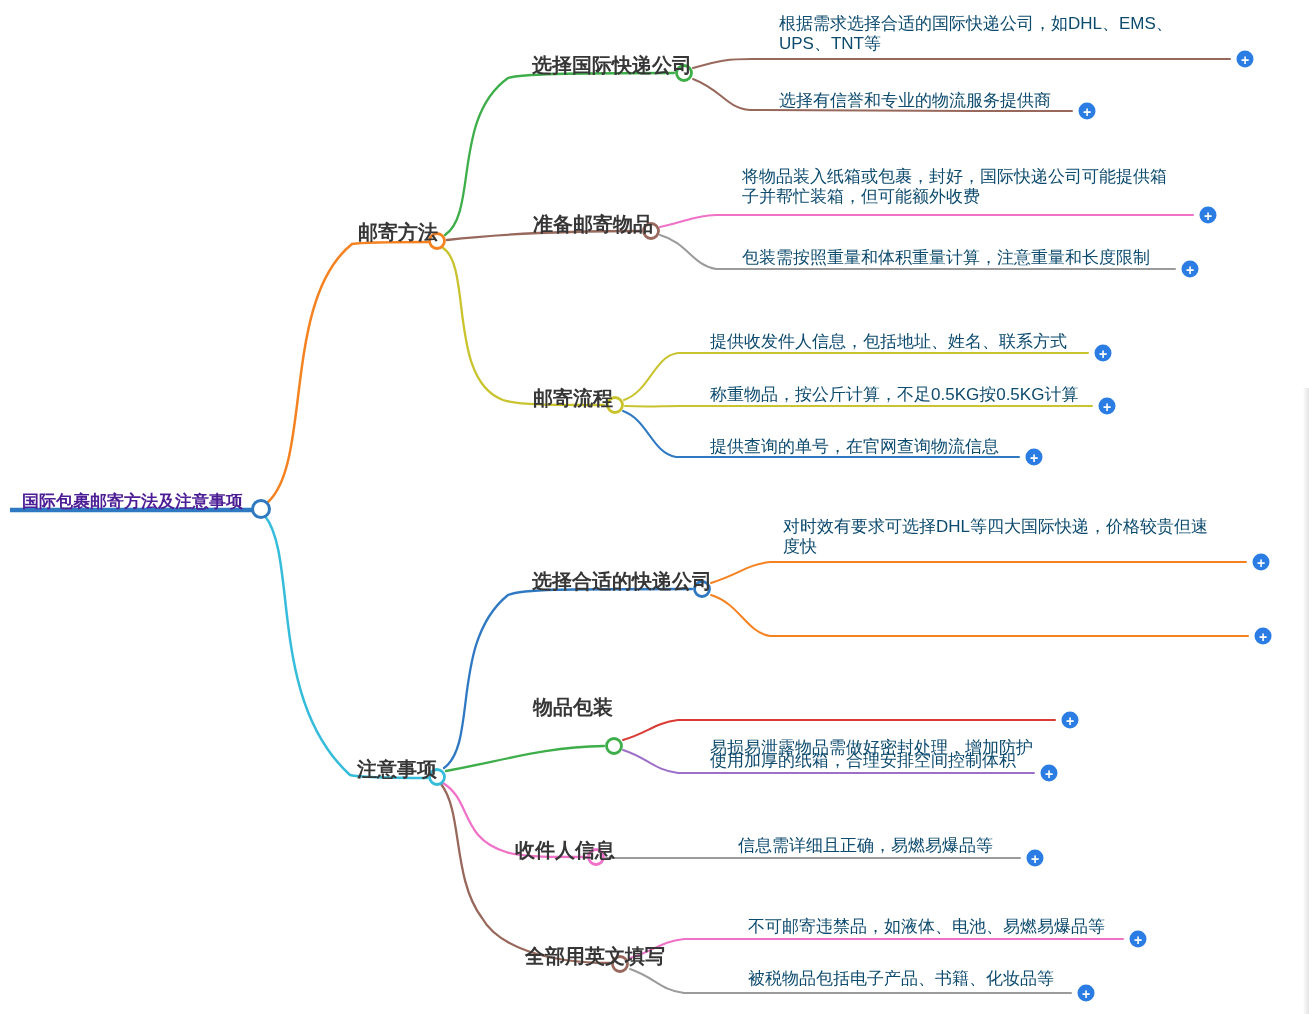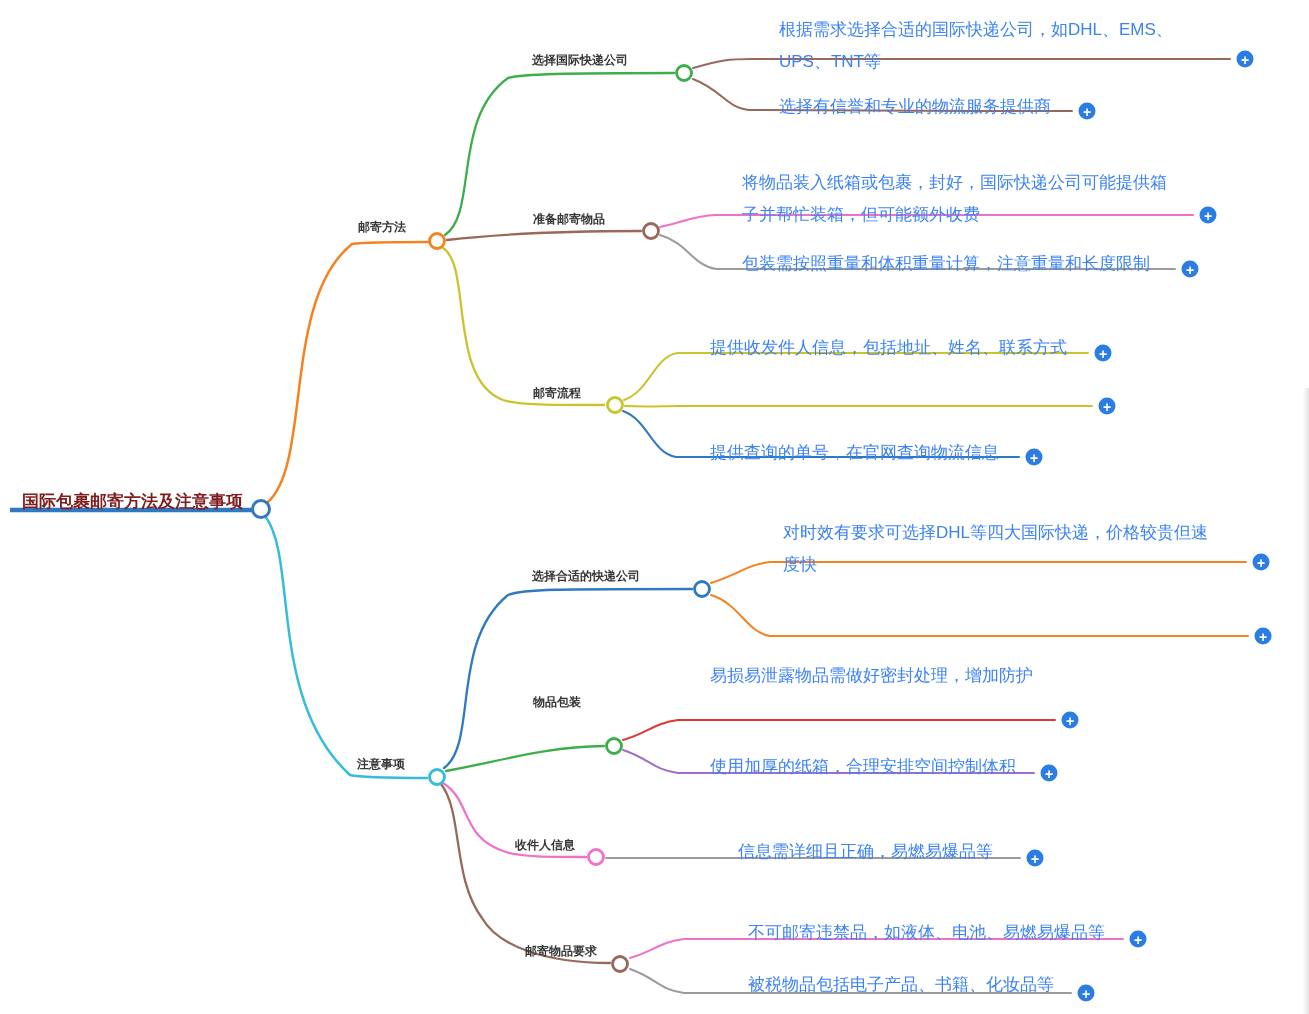"根据需求选择合适的国际快递公司，如DHL、EMS、" .leaf-text { color: #3b82f6 -> #0c4a6e; line-height: 32px -> 20px }
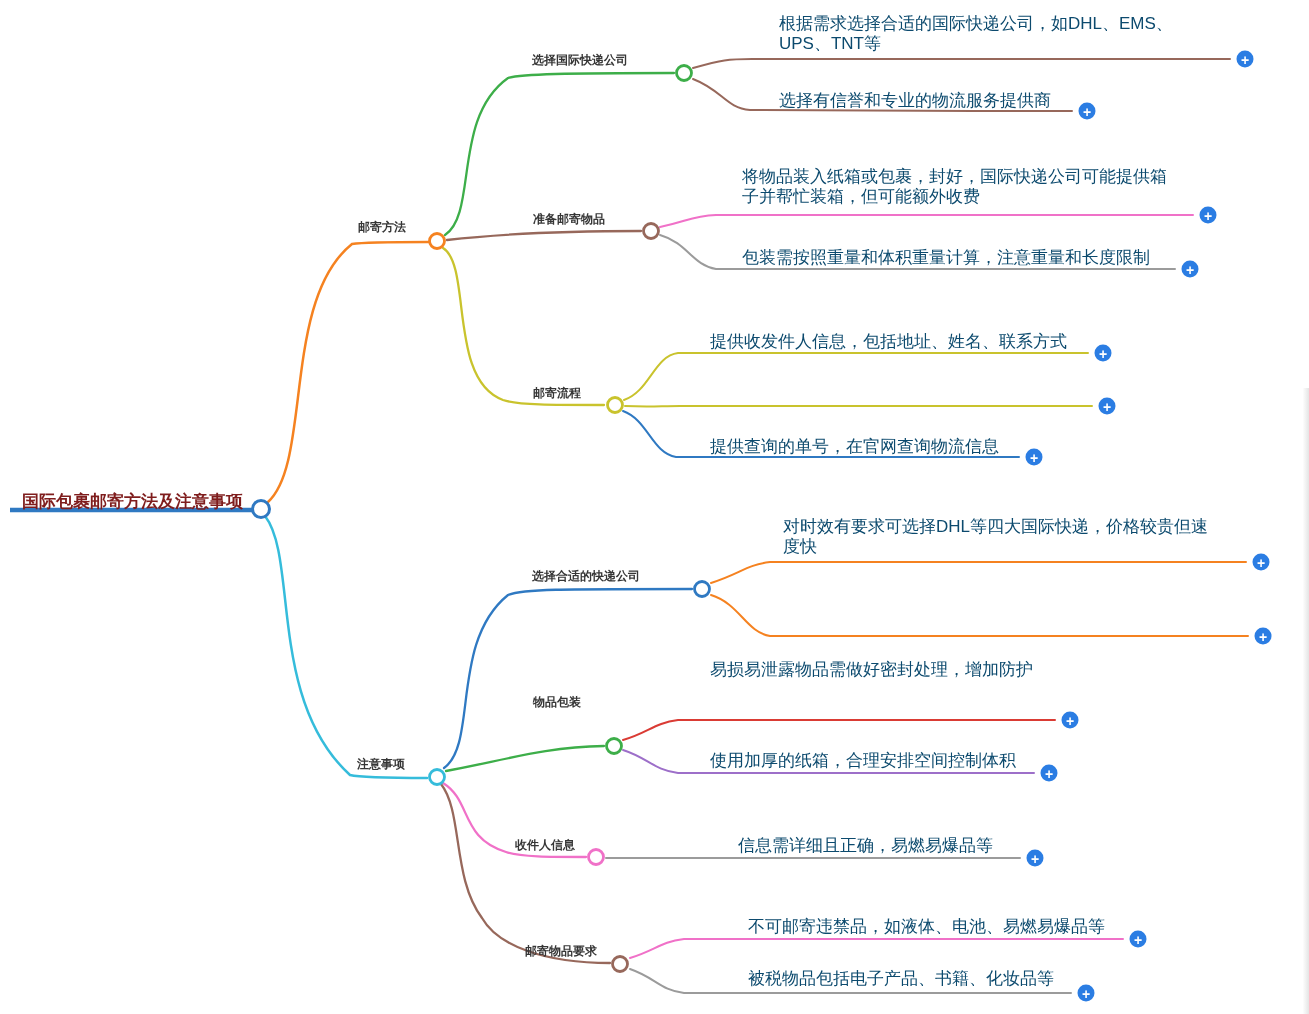"选择国际快递公司" .lbl.topic { font-size: 12px -> 20px }
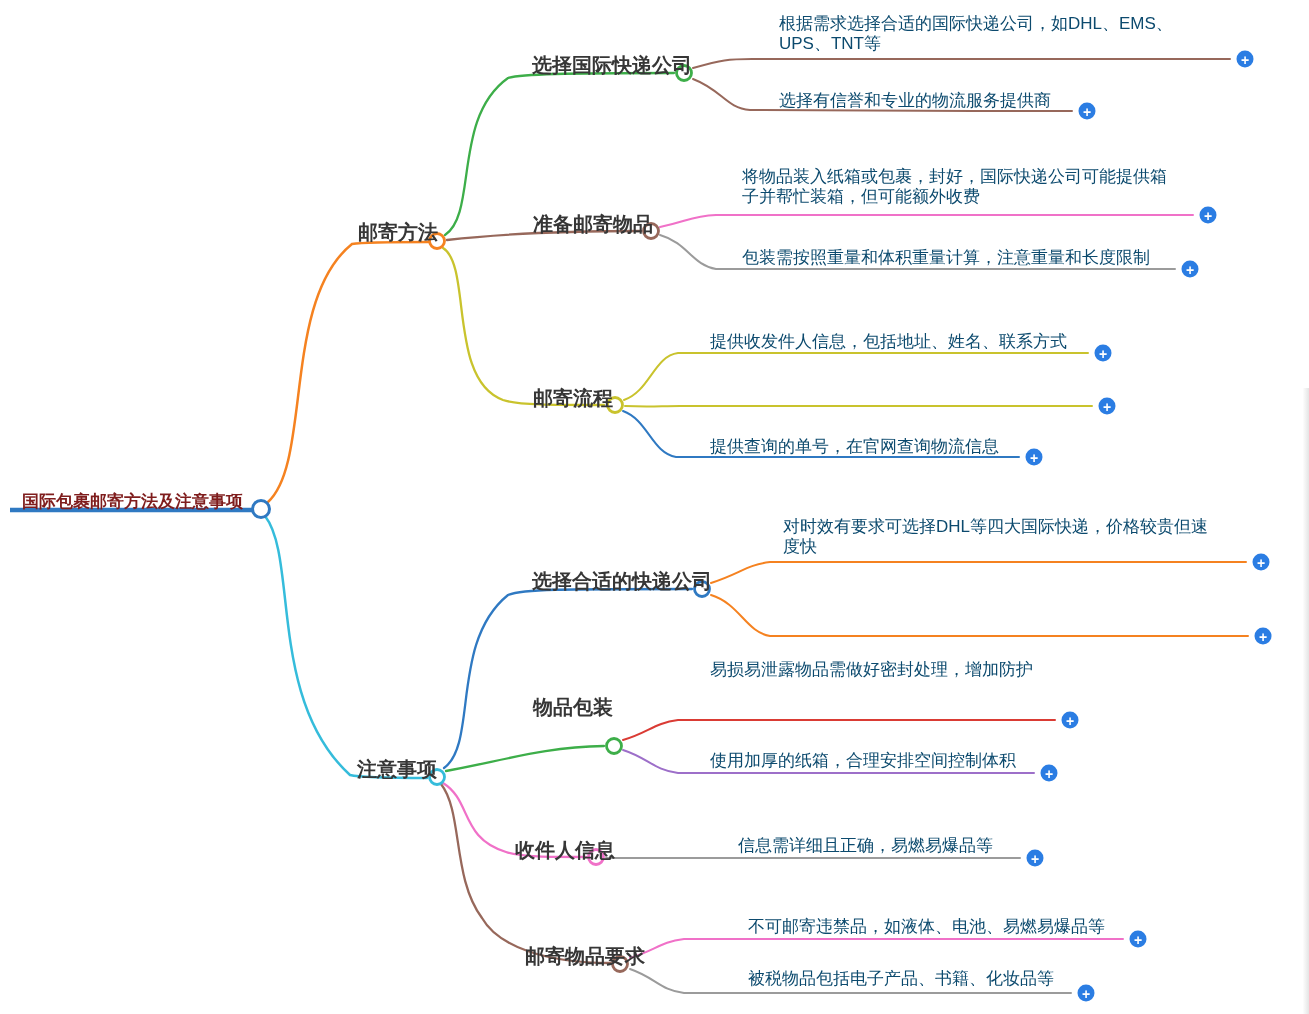"称重物品，按公斤计算，不足0.5KG按0.5KG计算" div.leaf-text { html: none -> <div>称重物品，按公斤计算，不足0.5KG按0.5KG计算</div> }
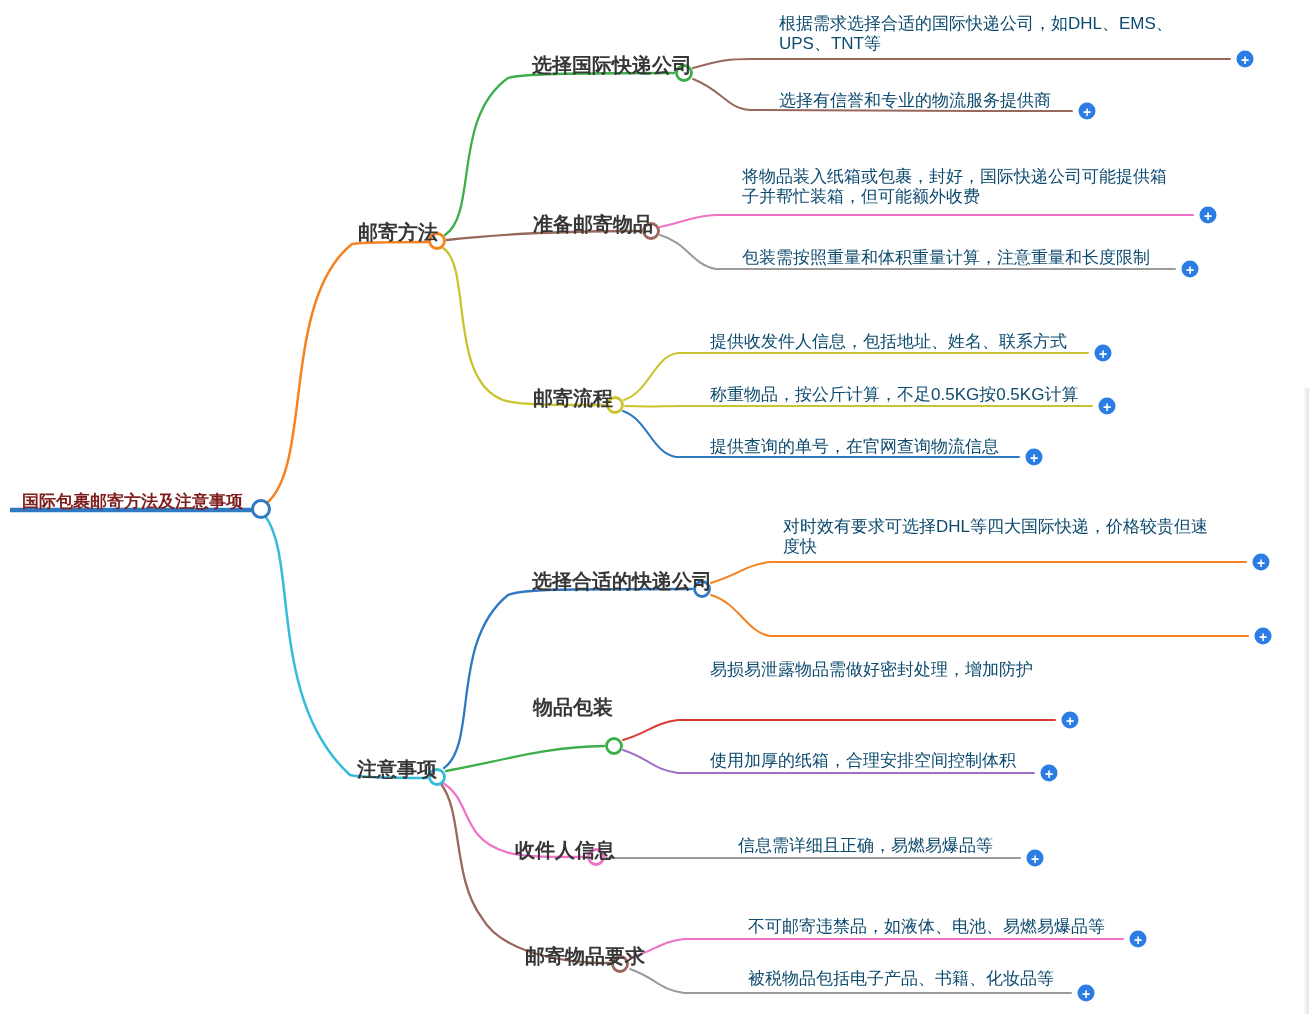"国际包裹邮寄方法及注意事项" .lbl.root { color: #7f1d1d -> #4c1d95 }
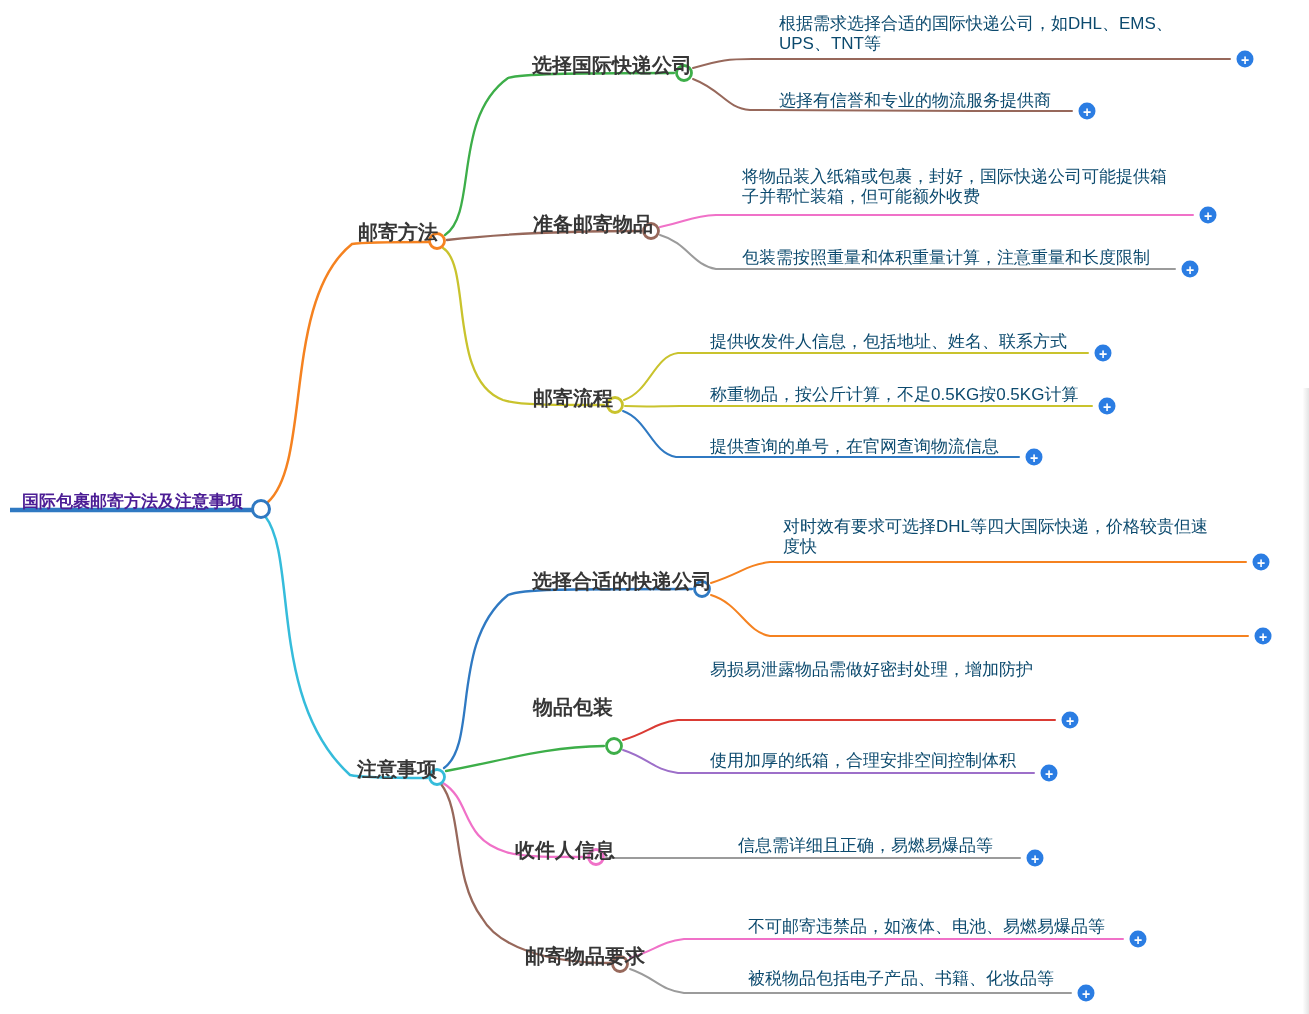"易损易泄露物品需做好密封处理，增加防护" div.leaf-text { top: 660px -> 738px }
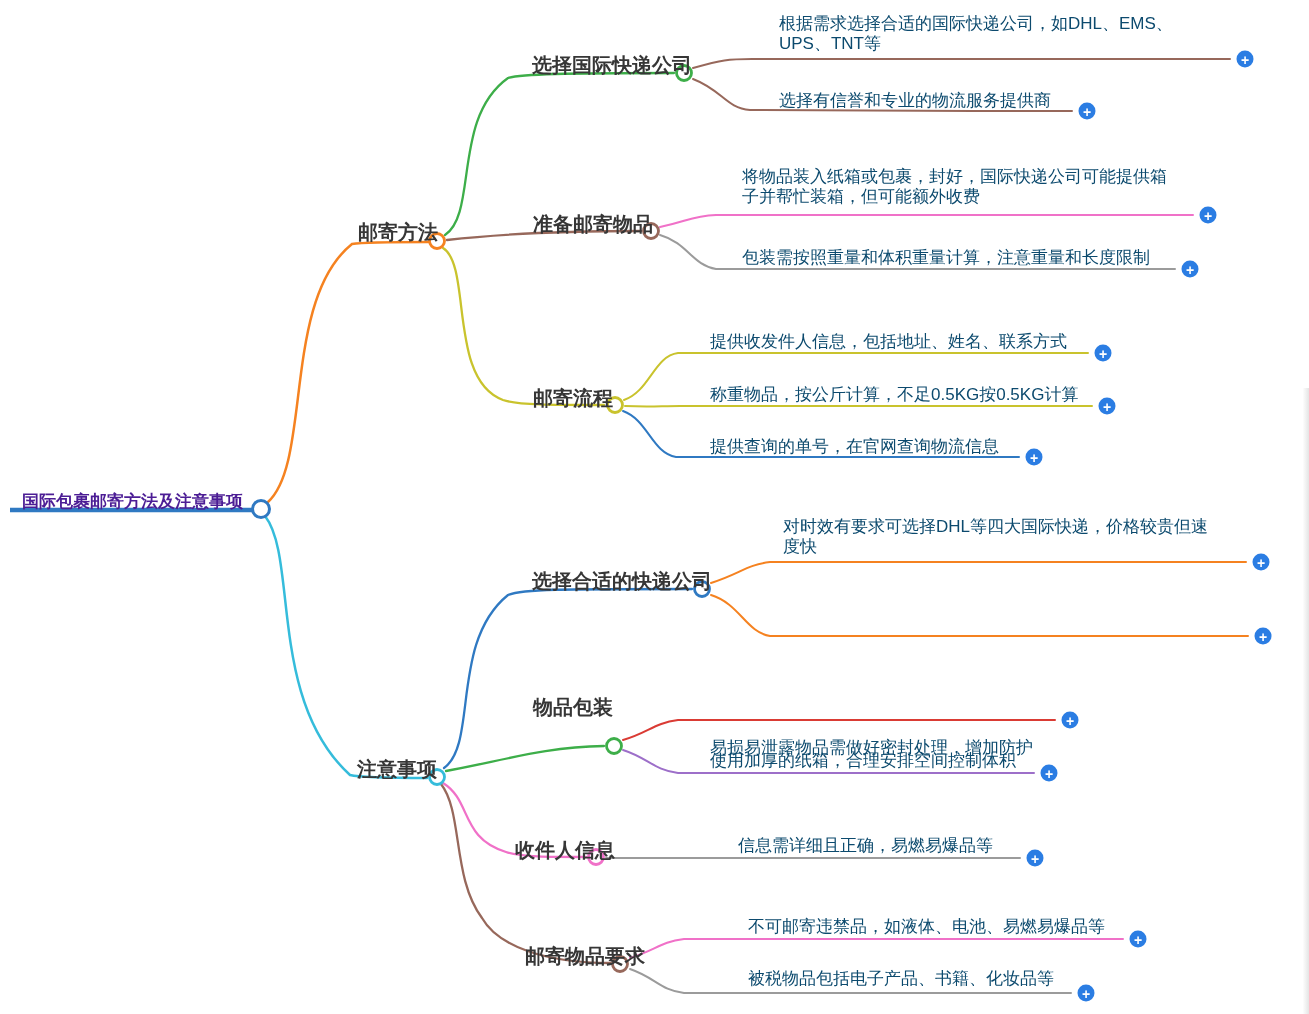"邮寄物品要求" div.lbl { text: 邮寄物品要求 -> 全部用英文填写 }
